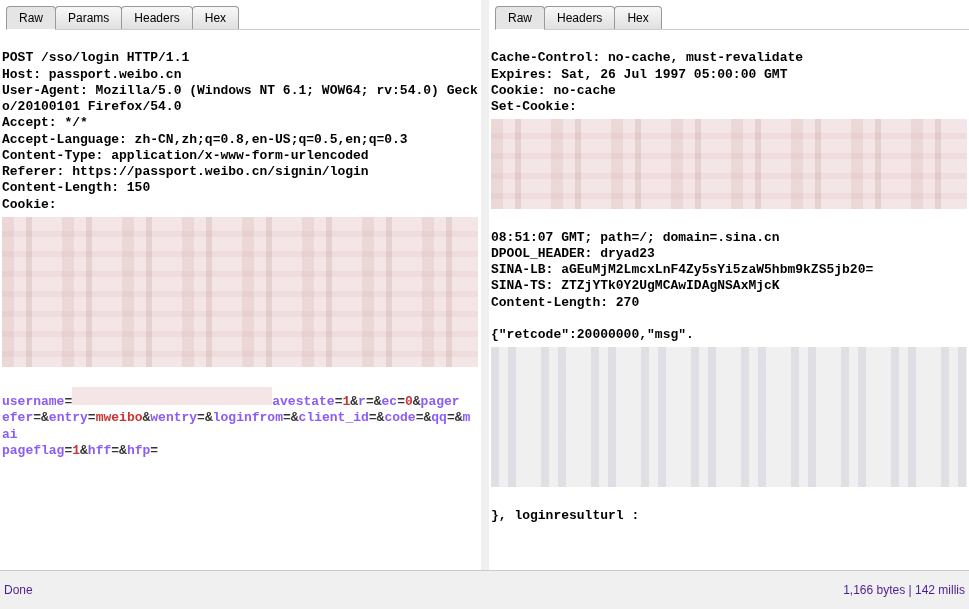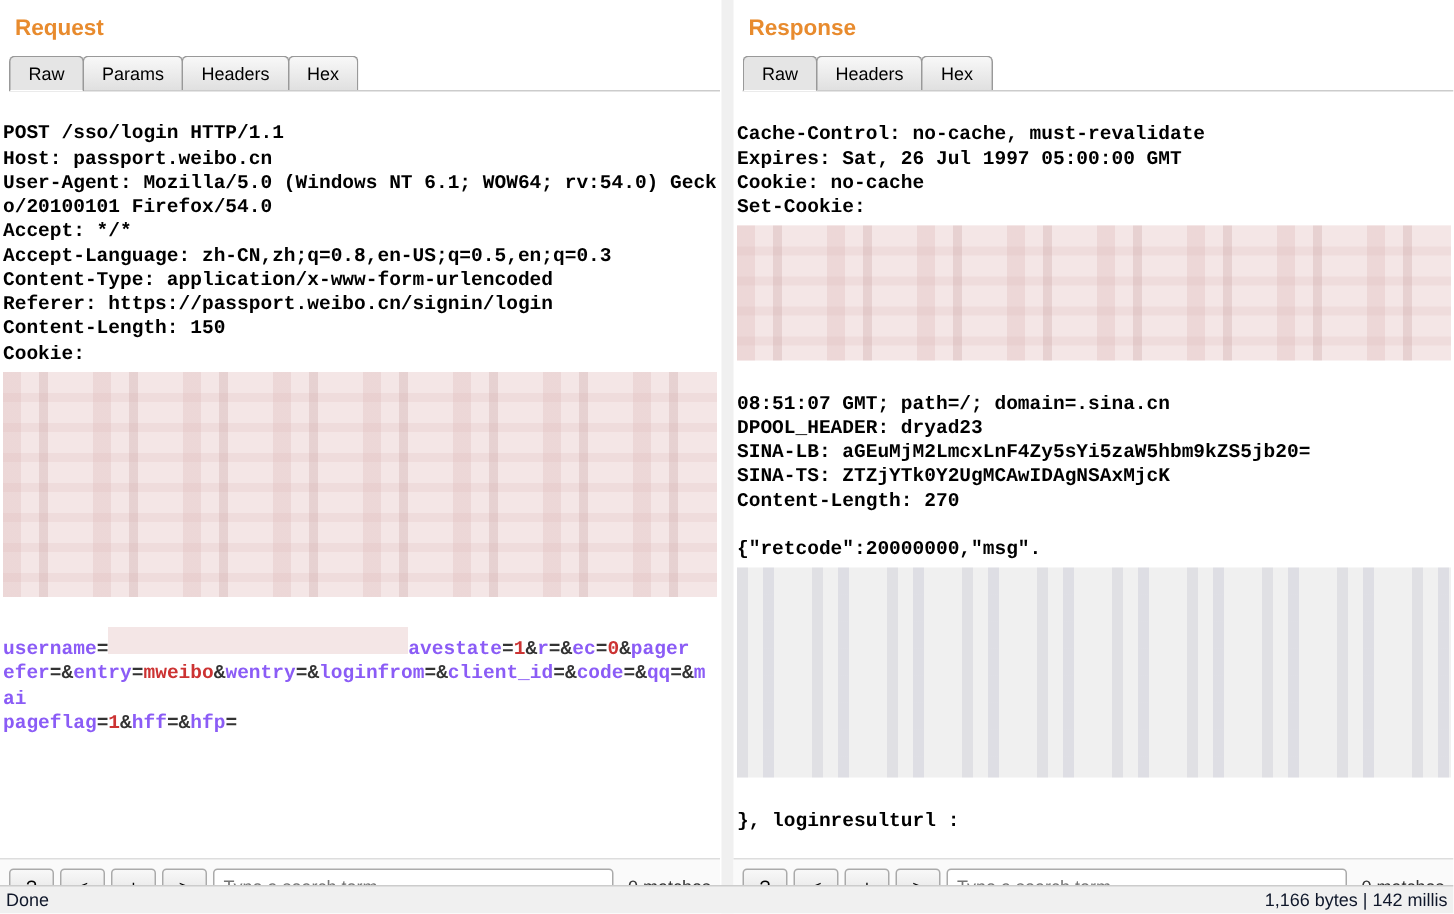"Request" div.panel-title { html: <div>Request</div> -> none }
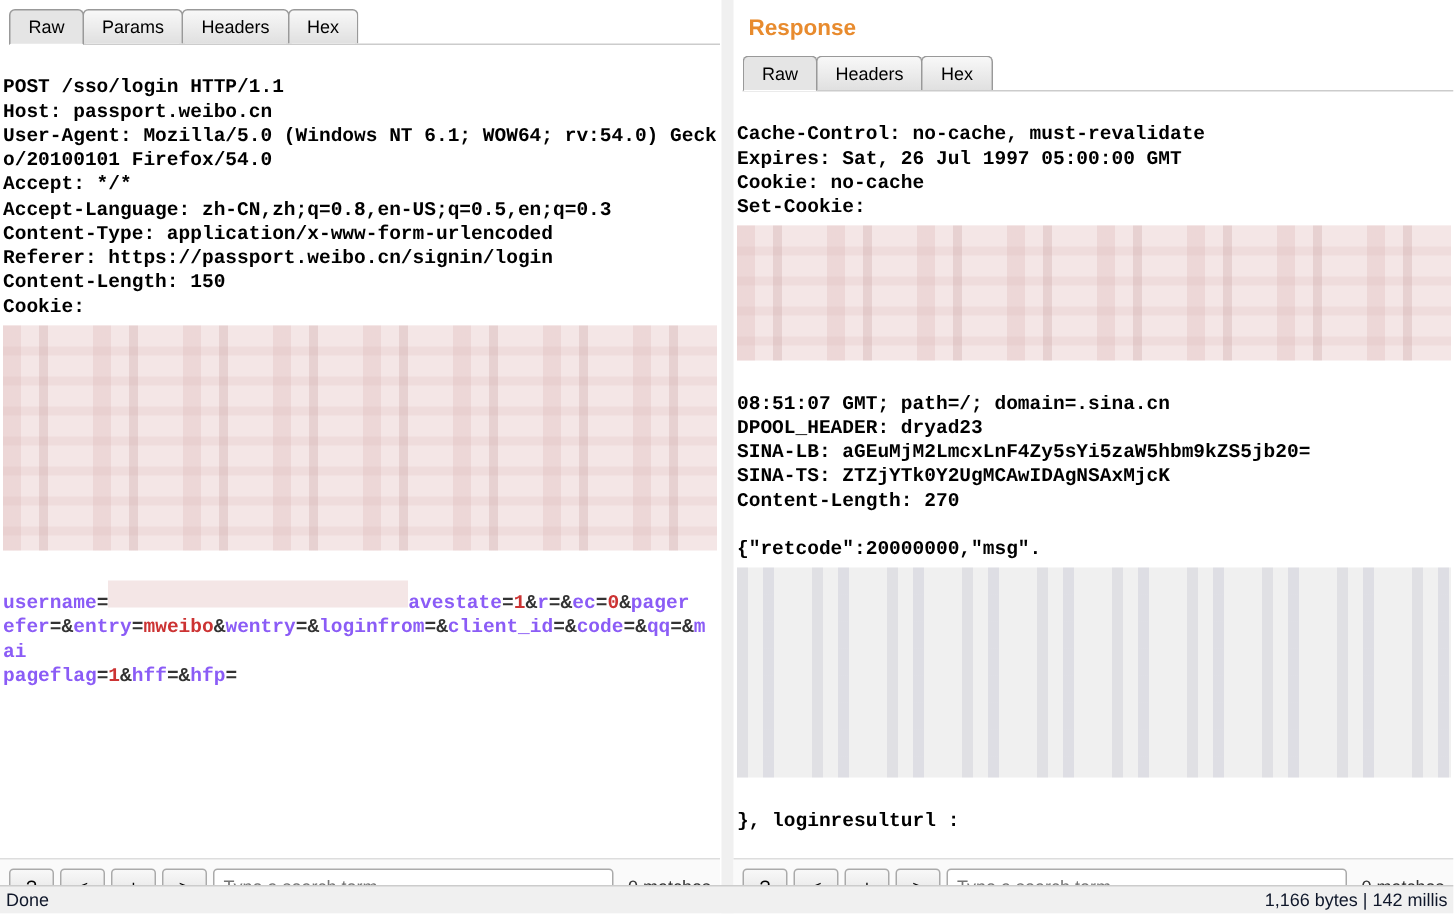"Response" div.panel-title { html: <div>Response</div> -> none }
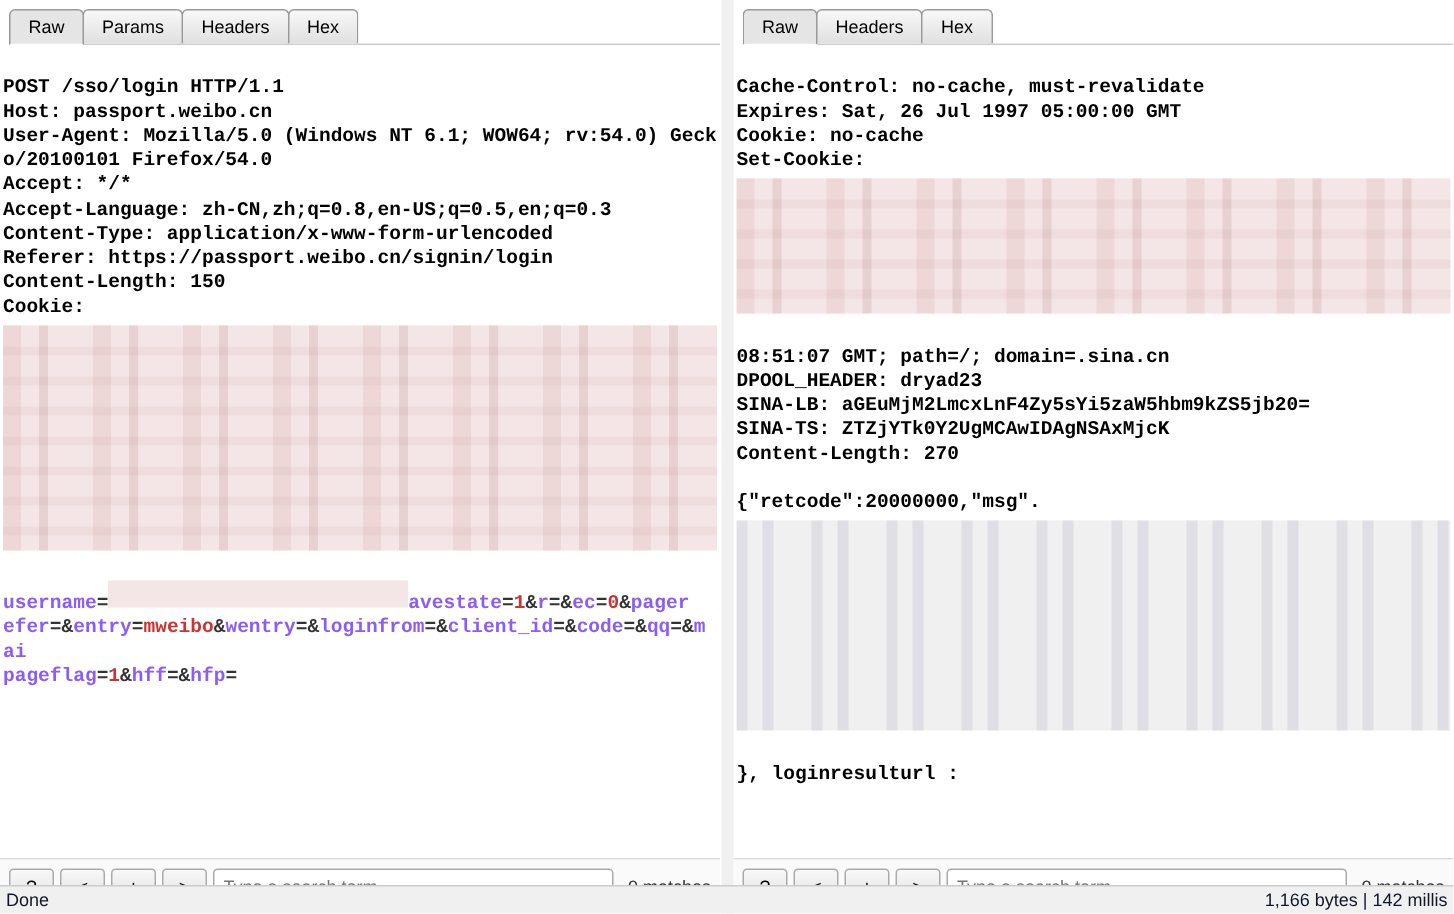"Done" .status-bar { color: #0f172a -> #4c1d95; padding: 2px 4px -> 12px 4px }
